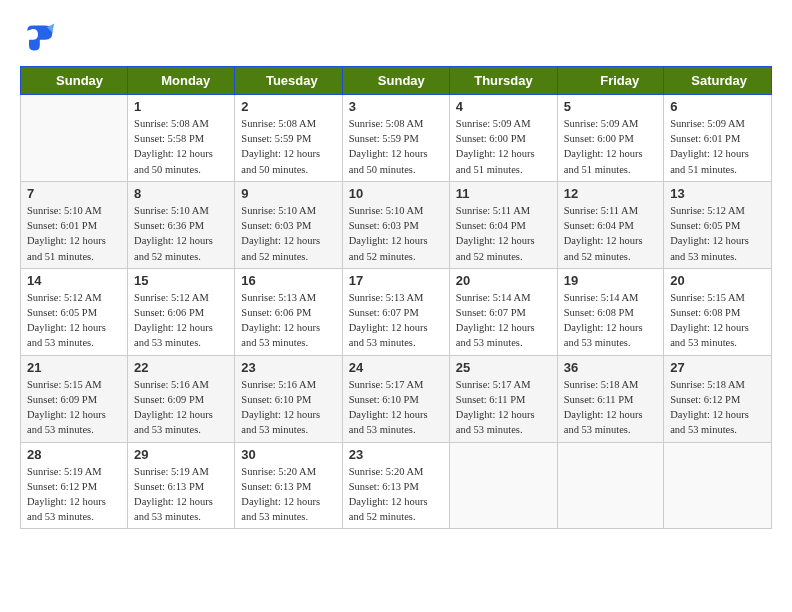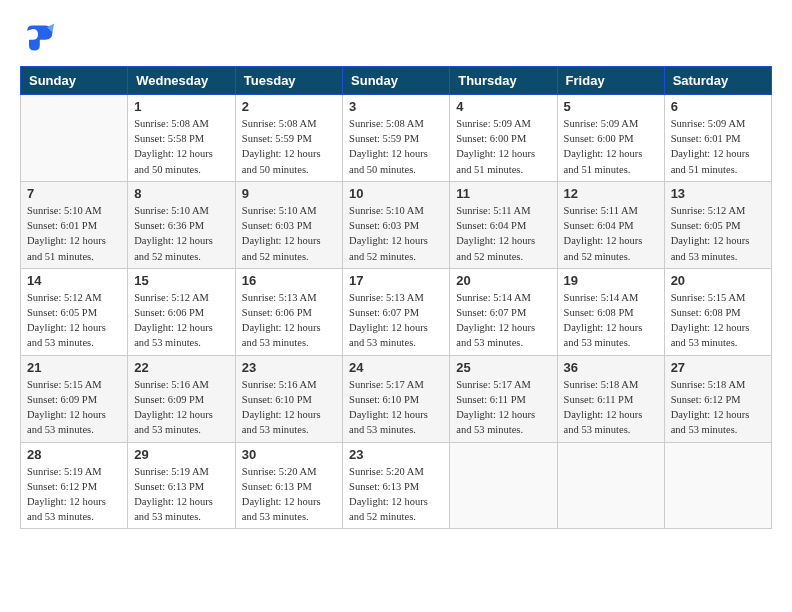"Sunday" .calendar th { background: #0c4a6e -> #4d7c0f; padding: 6px 8px -> 6px 24px; text-align: left -> right }
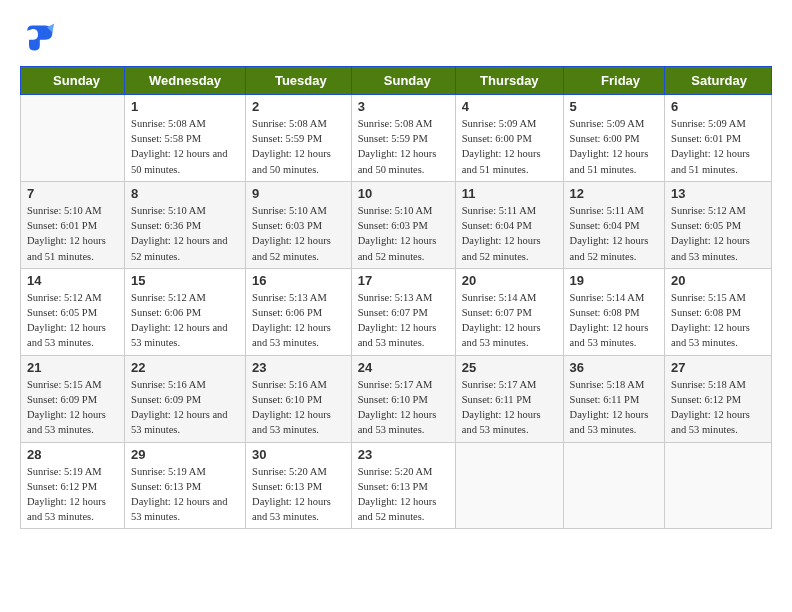"Wednesday" th { text: Wednesday -> Monday }
